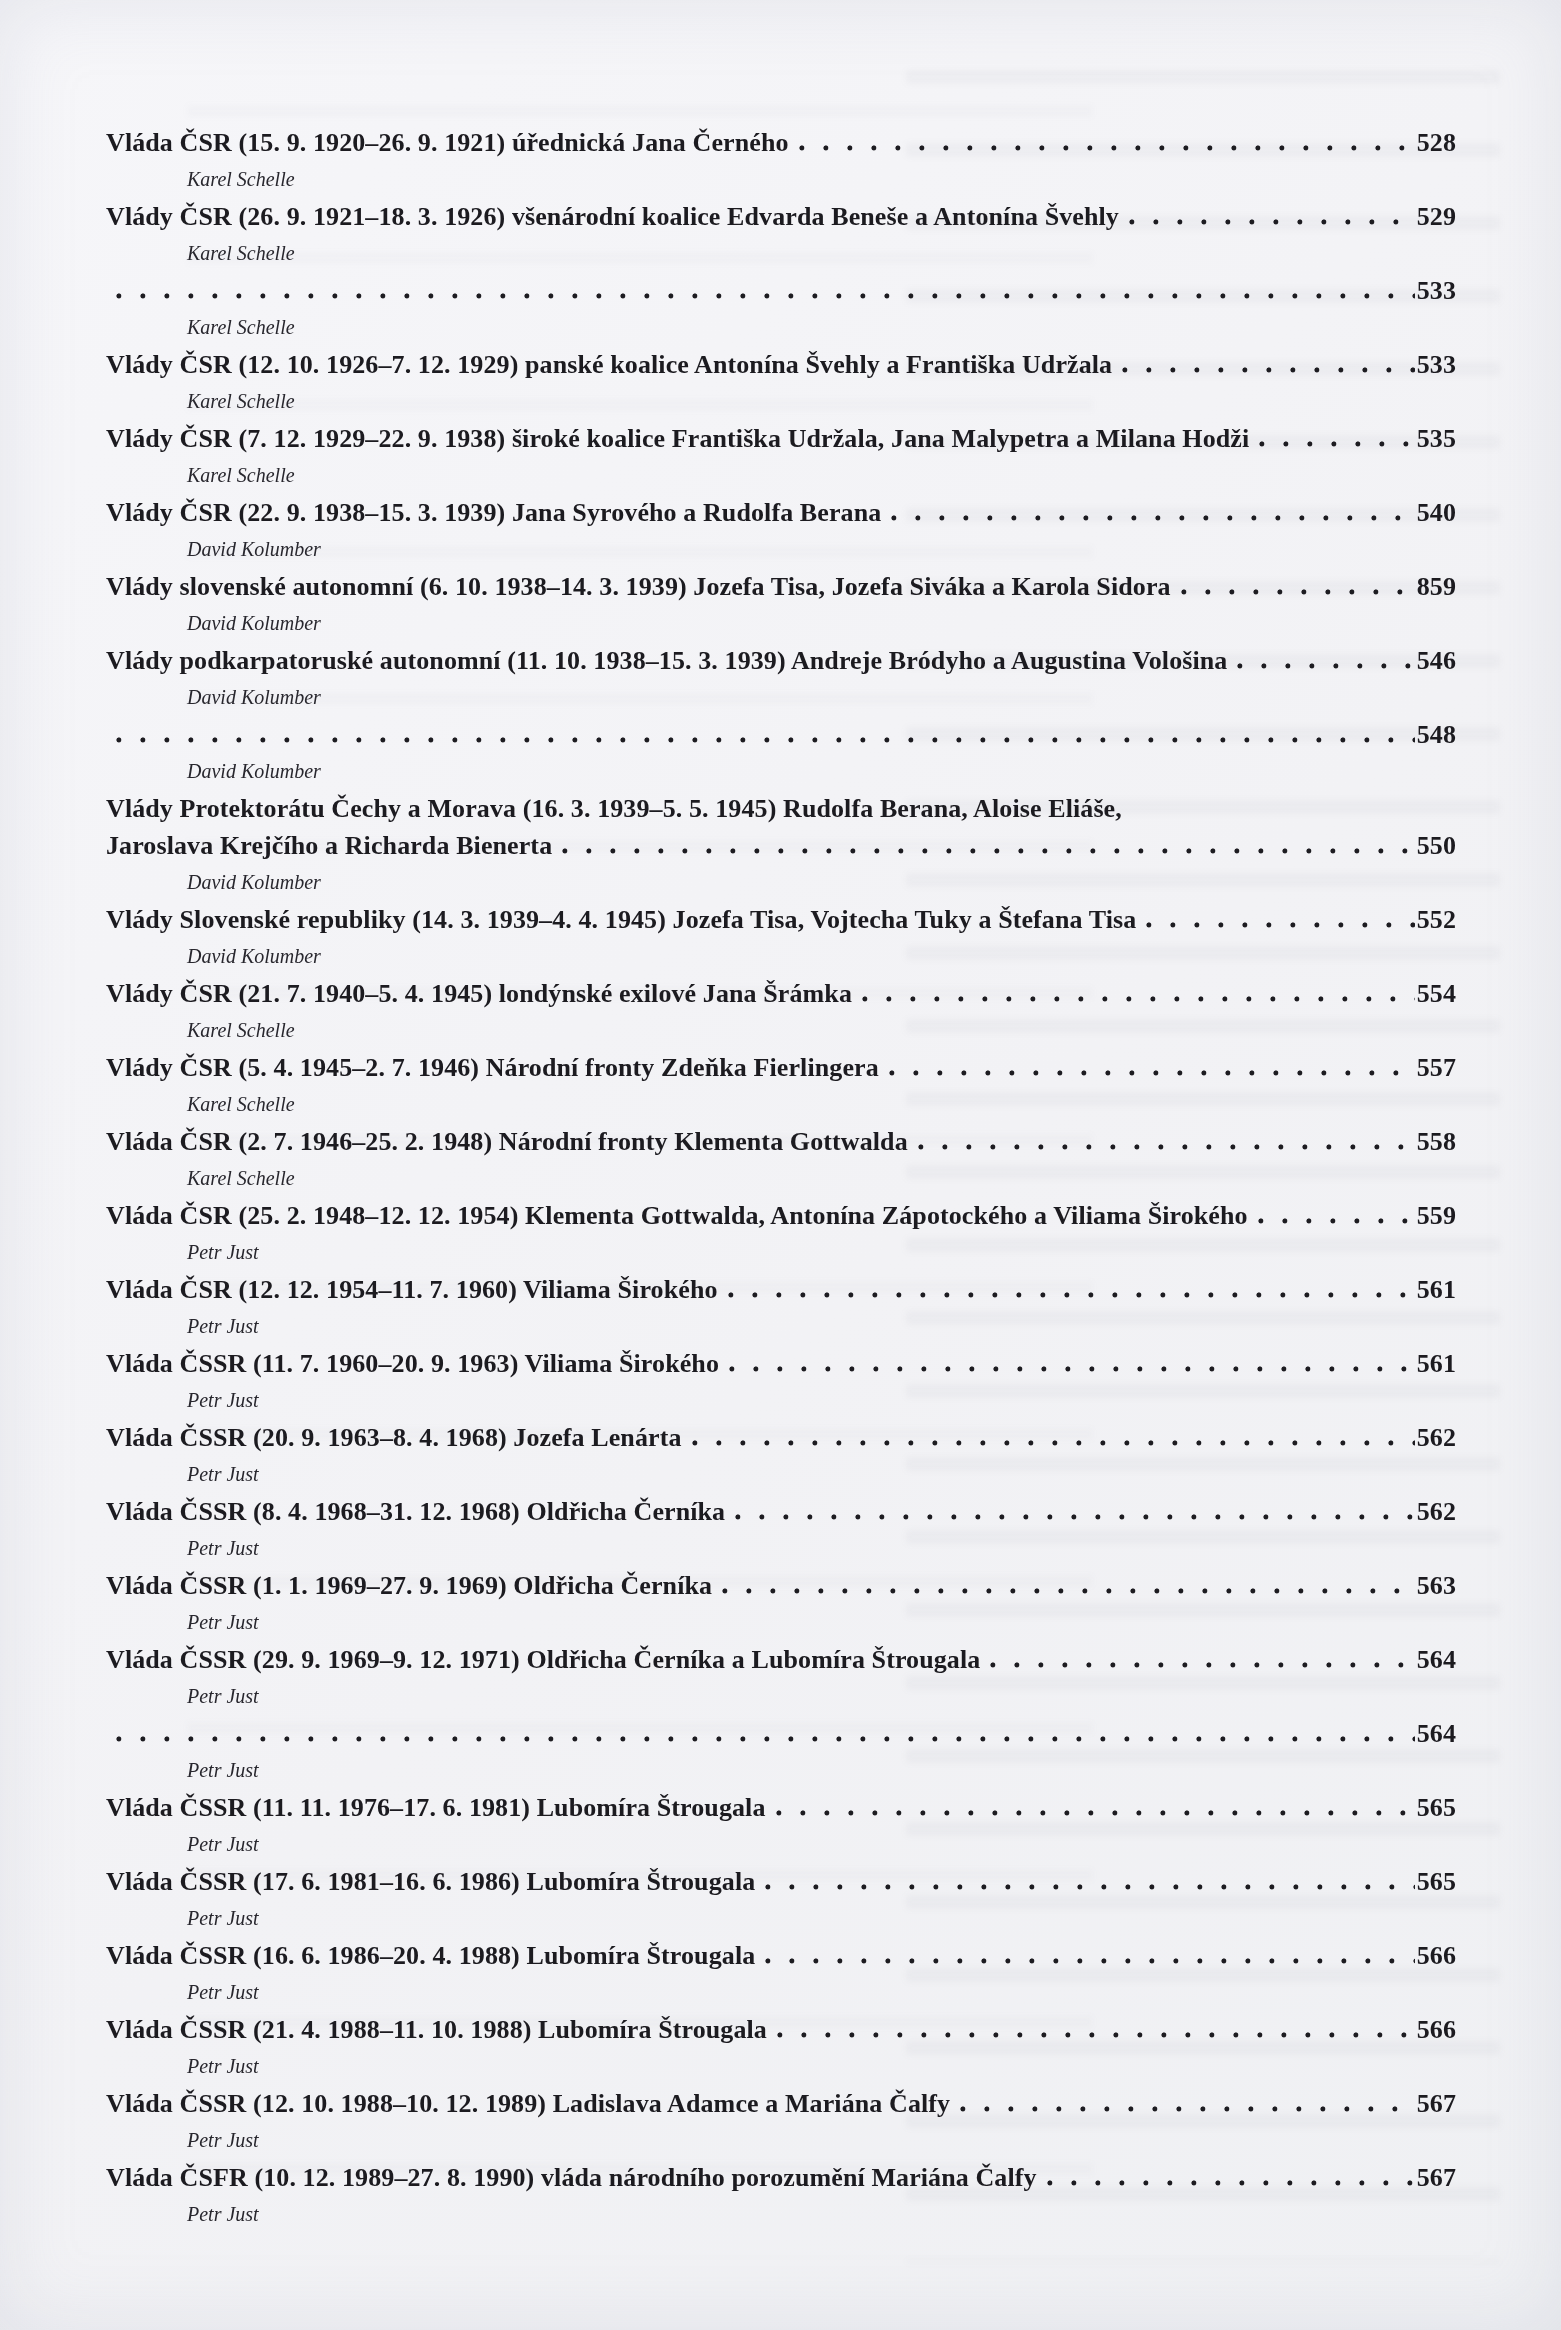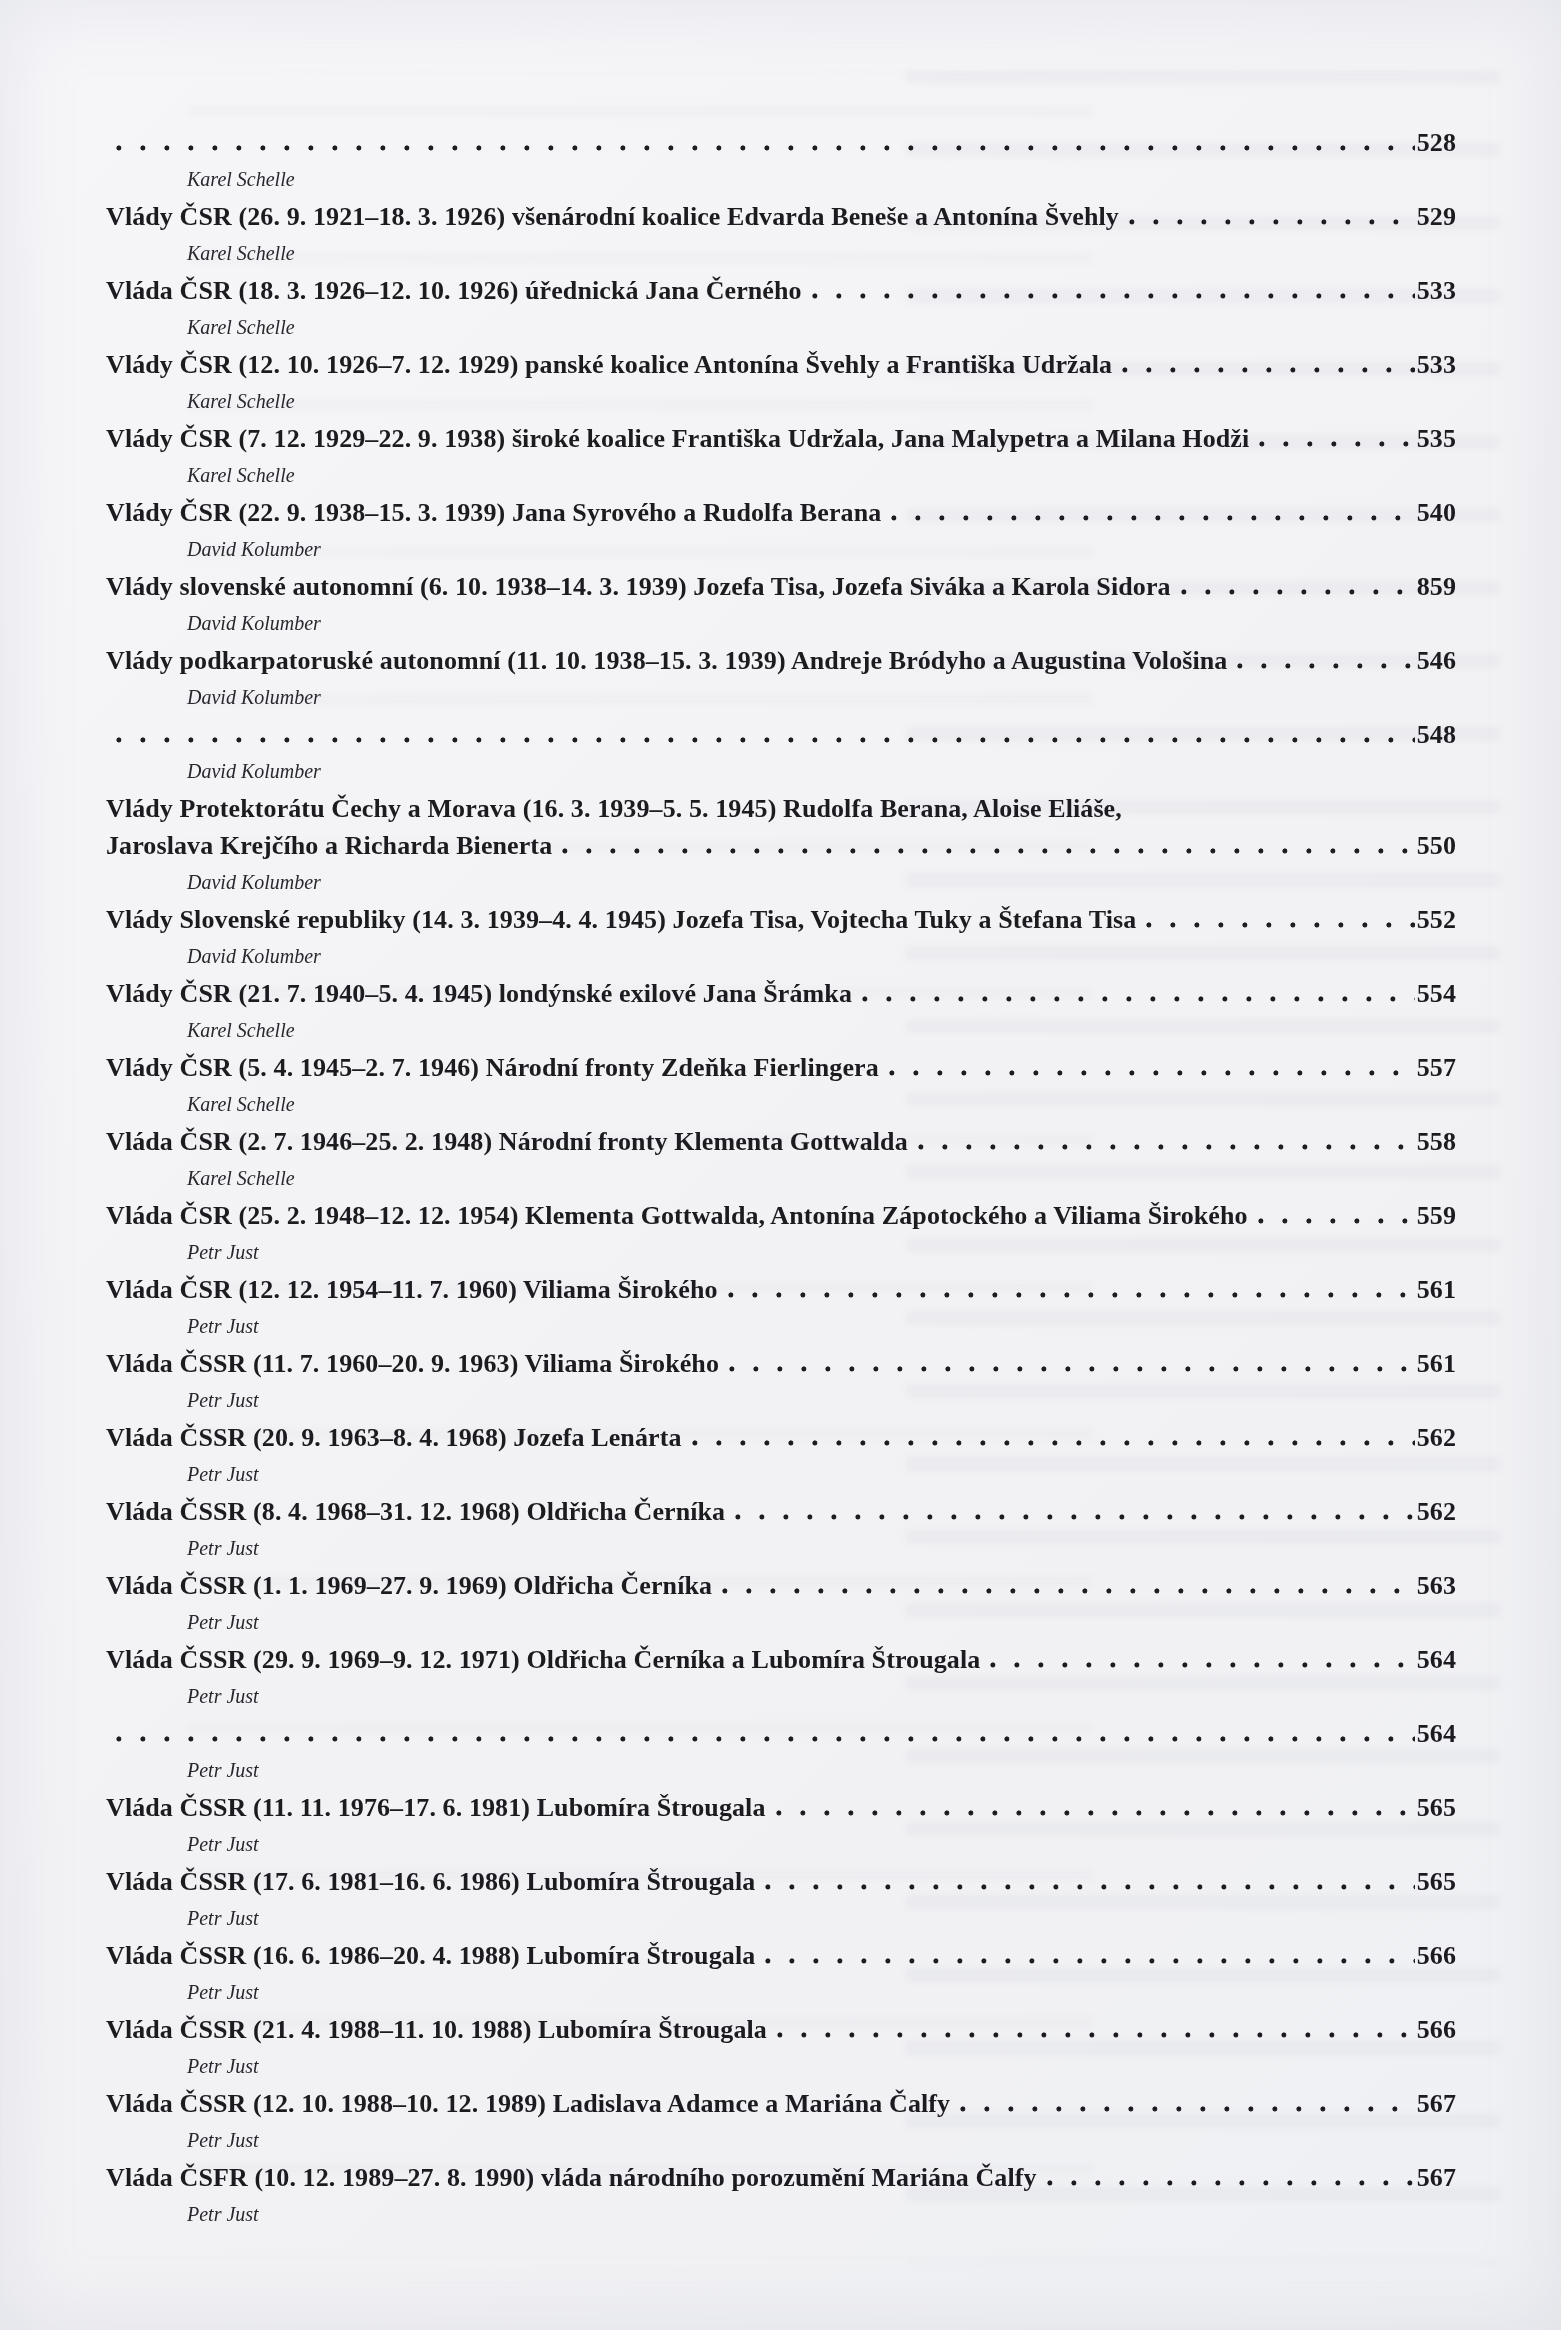"Vláda ČSR (15. 9. 1920–26." span.title { html: none -> <span>Vláda ČSR (15. 9. 1920–26. 9. 1921) úřednická Jana Černého</span> }
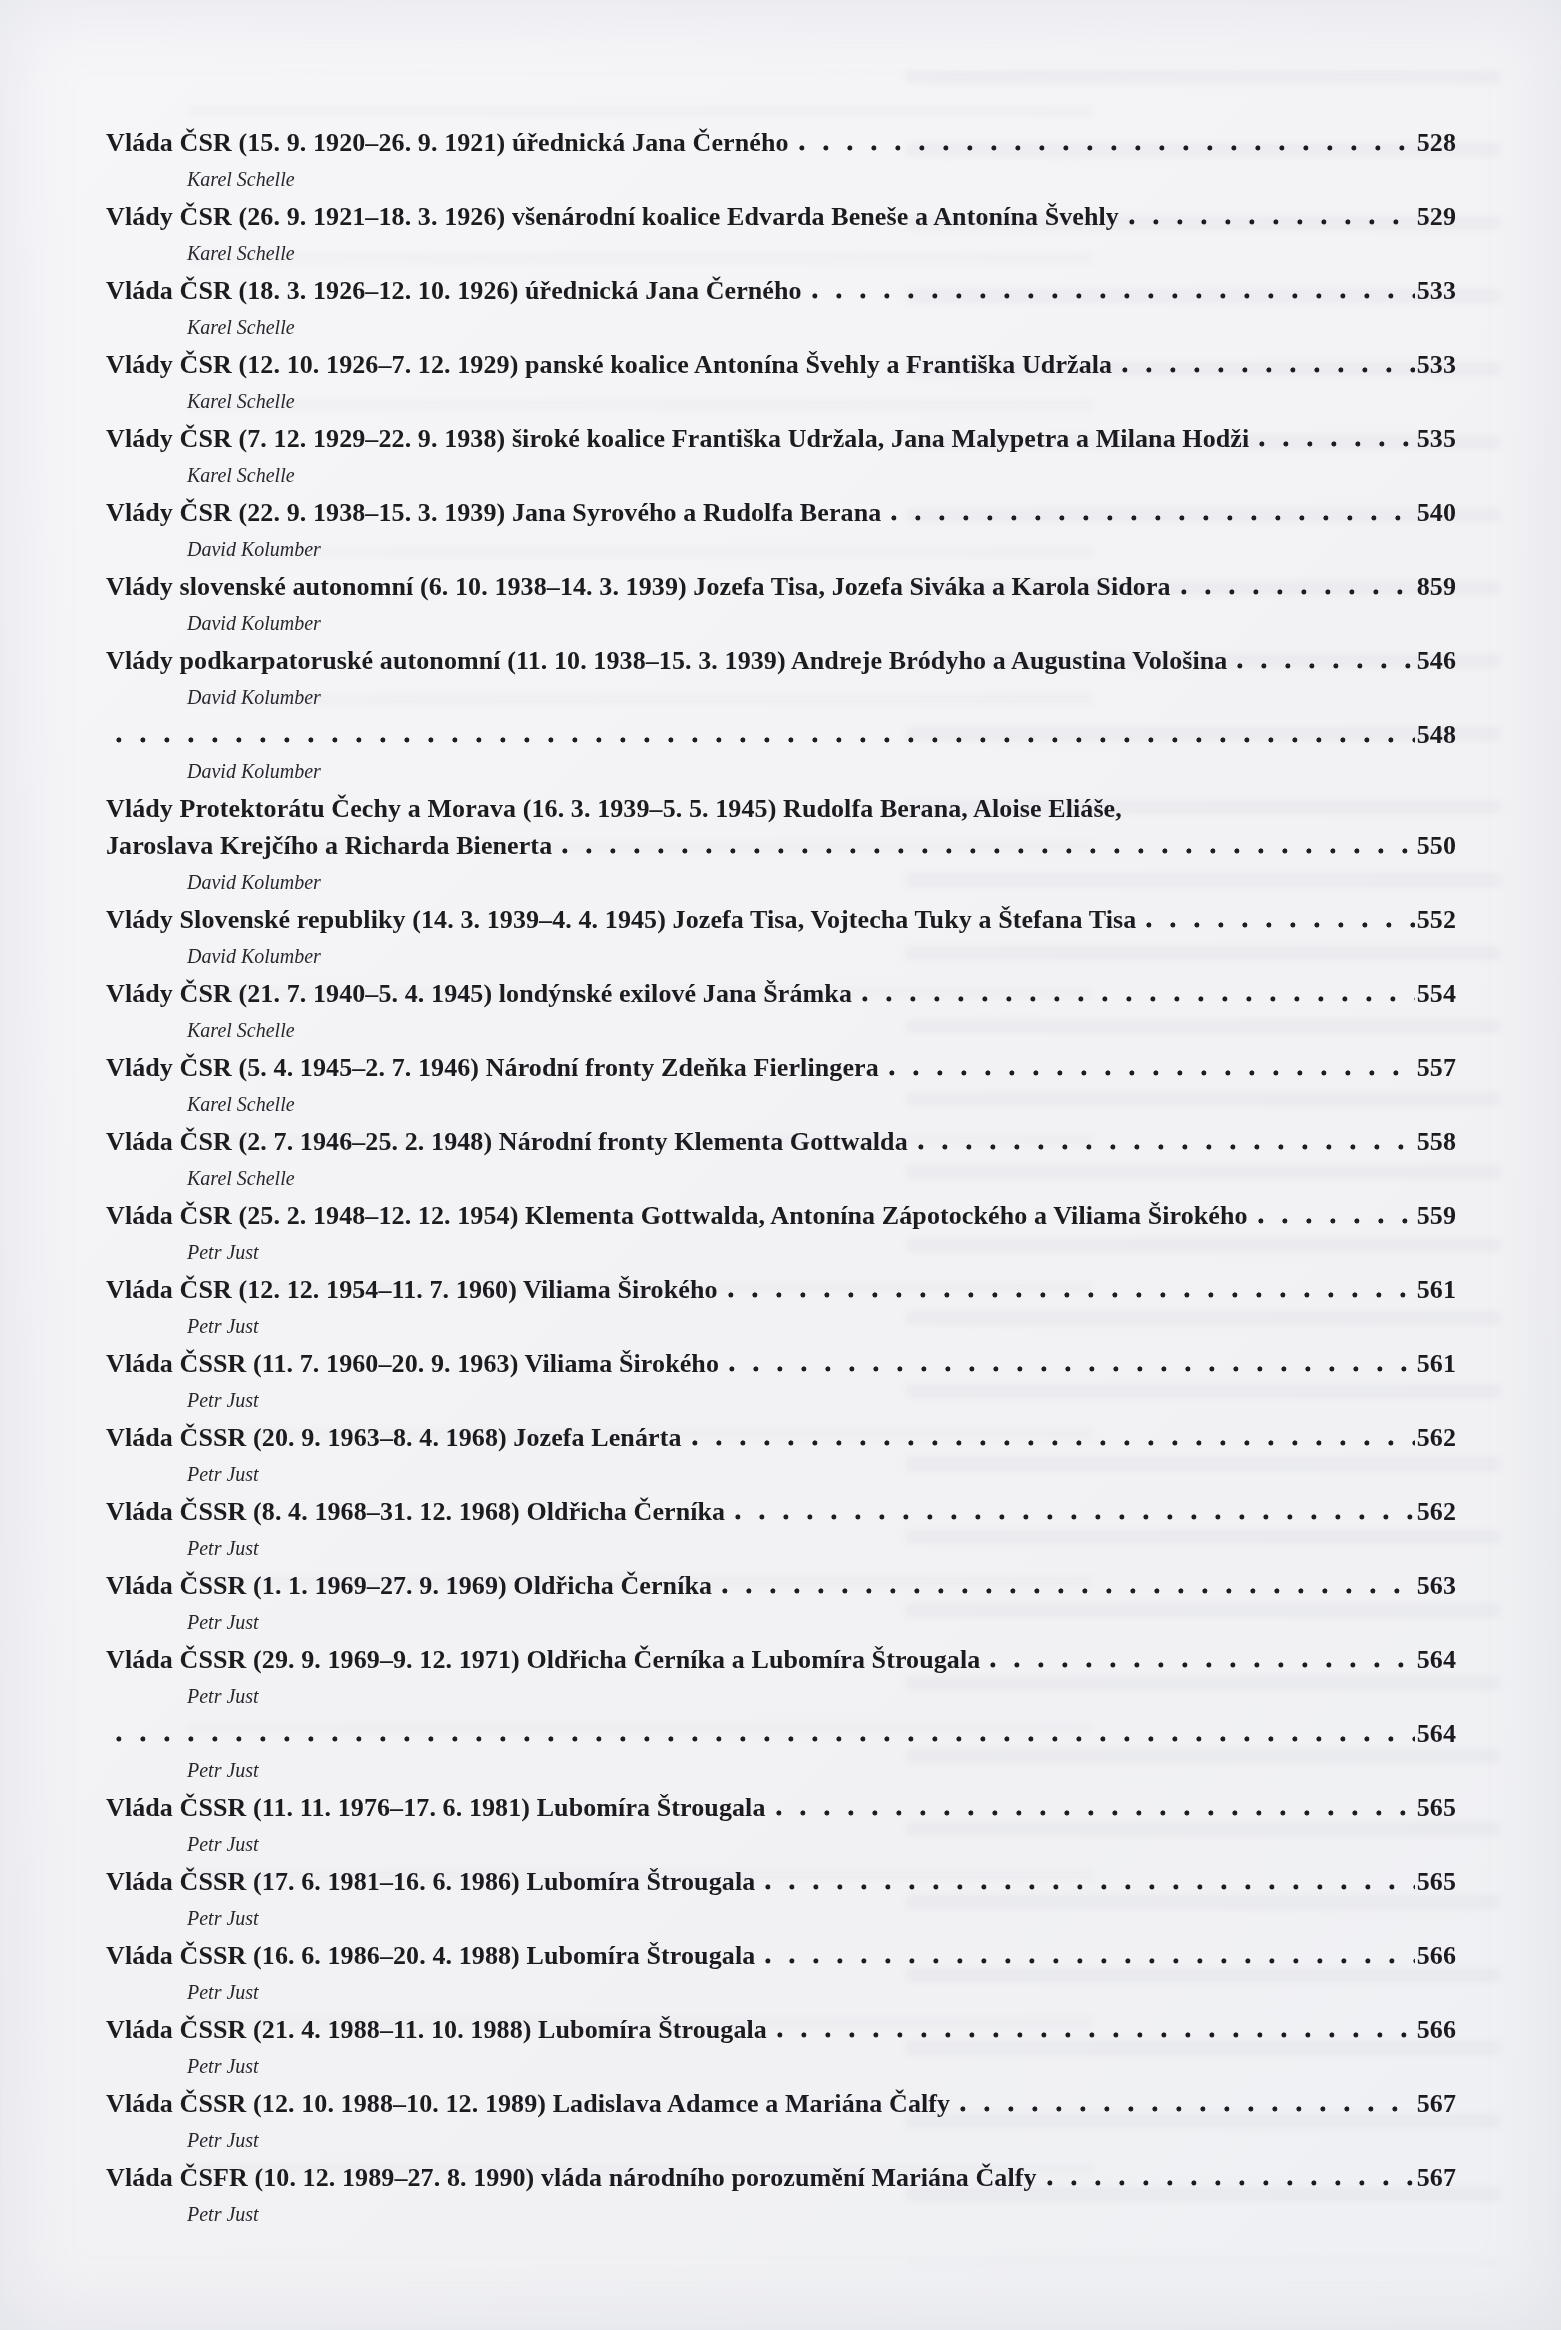"Vláda ČSR (18. 3. 1926–12." span.title { html: <span>Vláda ČSR (18. 3. 1926–12. 10. 1926) úřednická Jana Černého</span> -> none }
